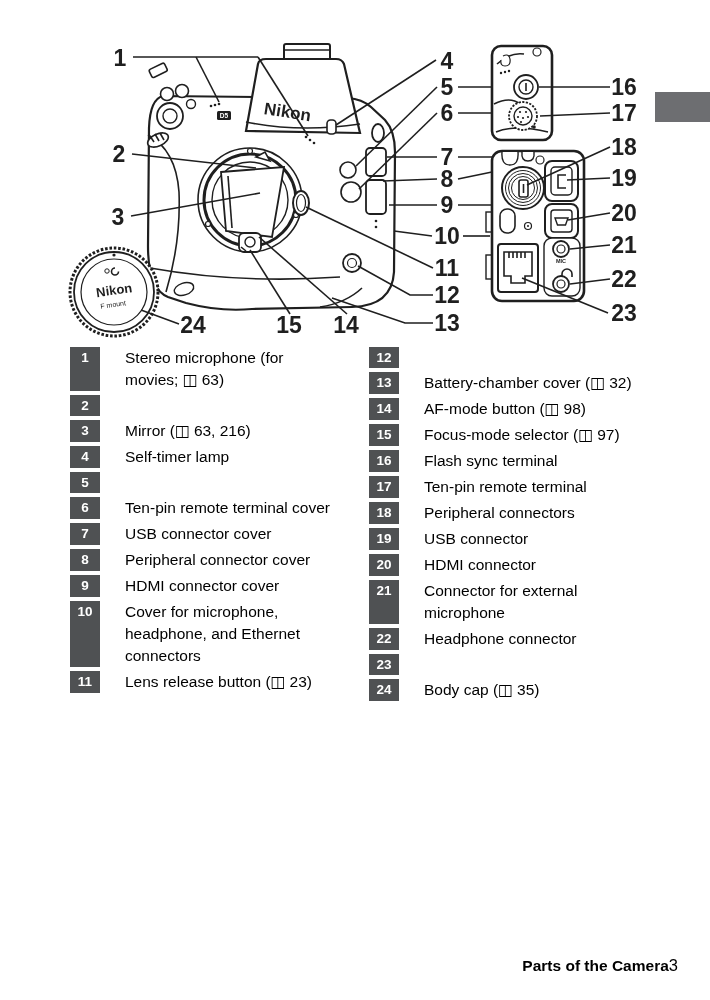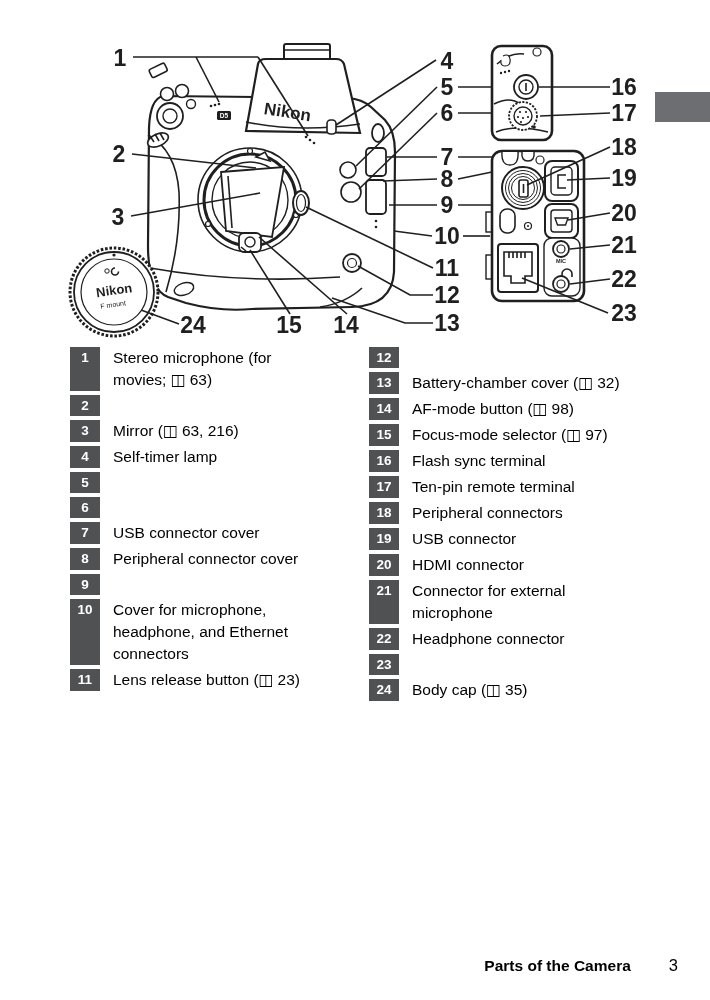"Stereo microphone (for" .label { margin-left: 13px -> 25px }
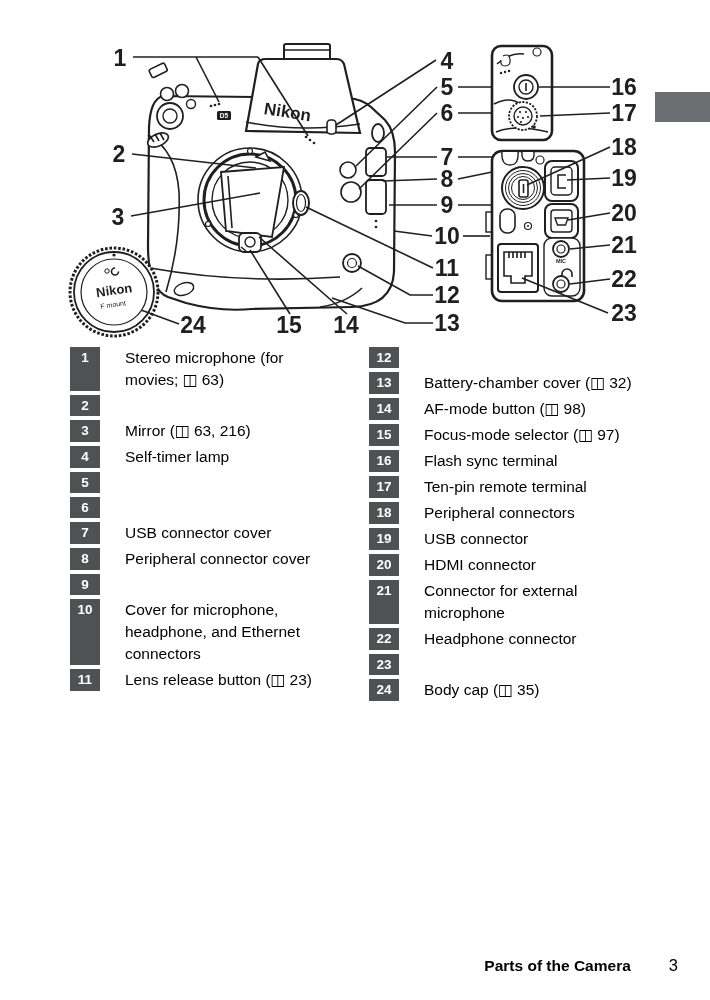"Ten-pin remote terminal cover" span.label { html: none -> <span>Ten-pin remote terminal cover</span> }
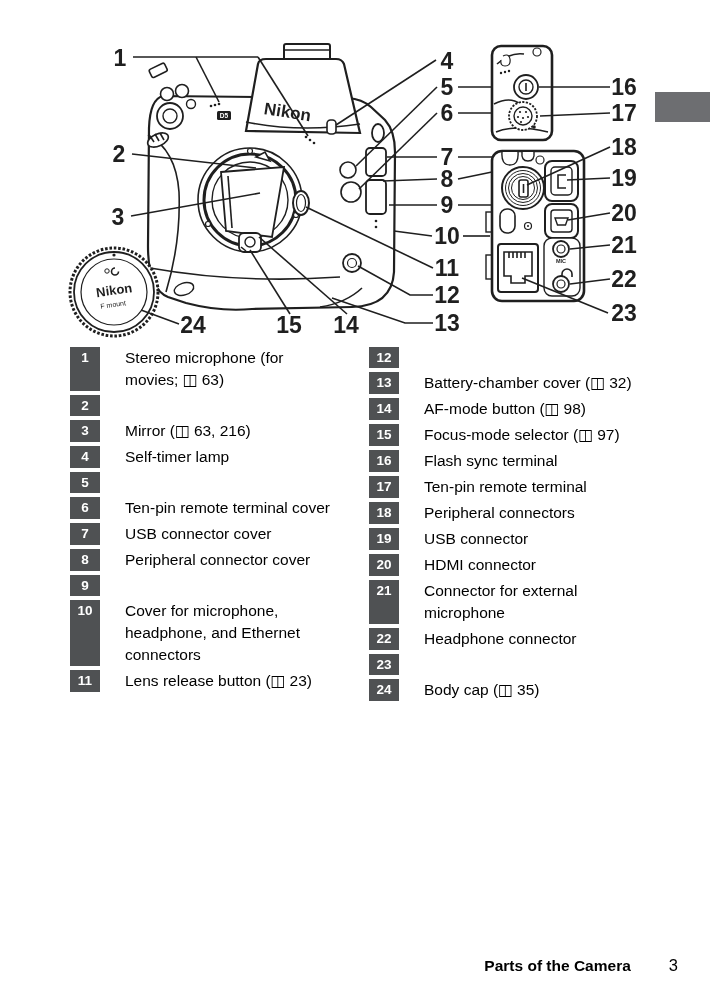"HDMI connector cover" span.label { html: none -> <span>HDMI connector cover</span> }
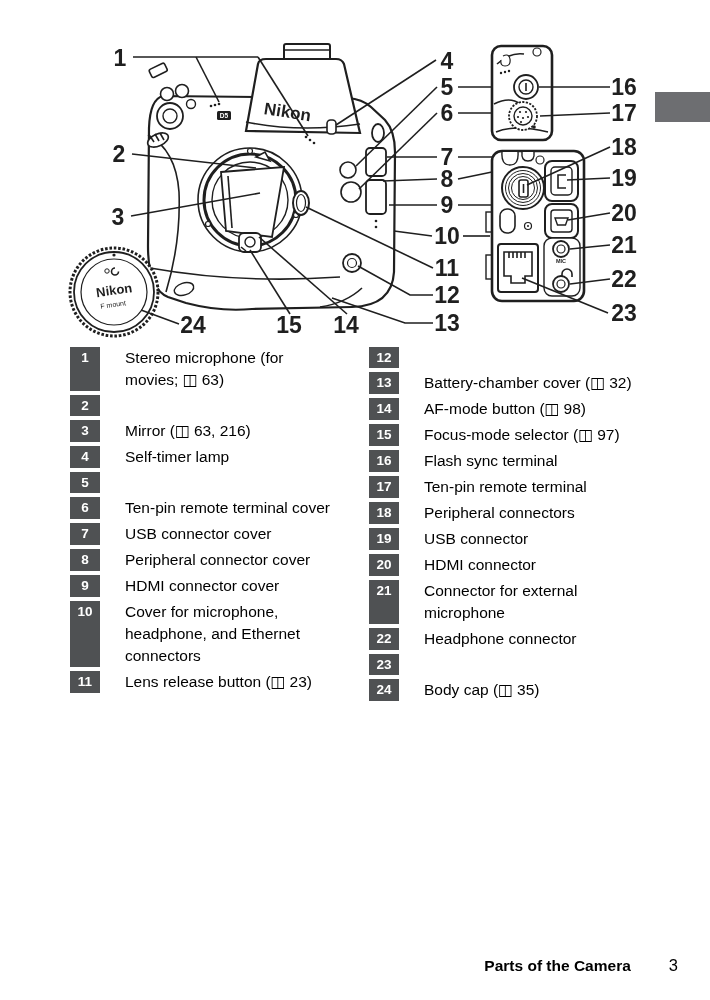"Parts of the Camera" .footer { gap: 38px -> none }
